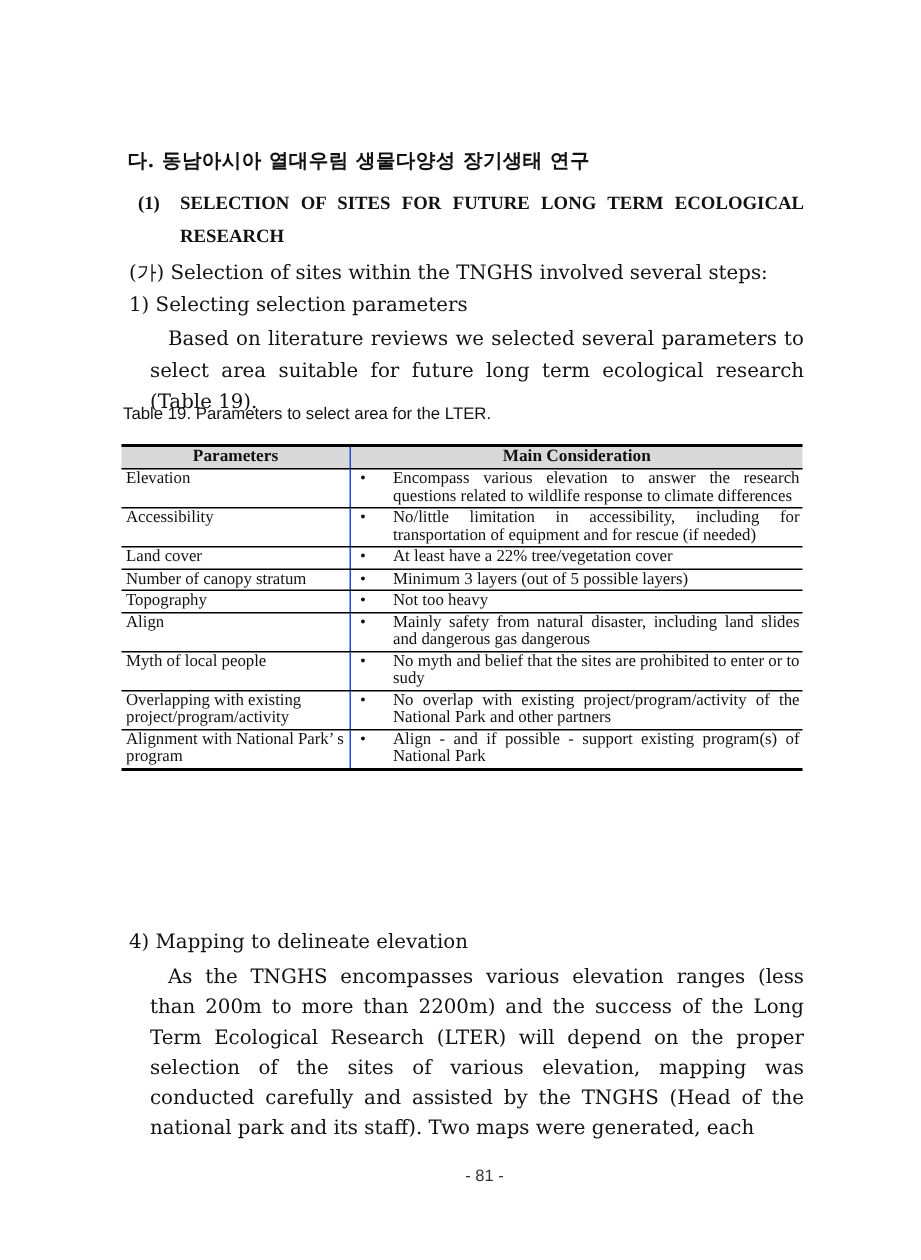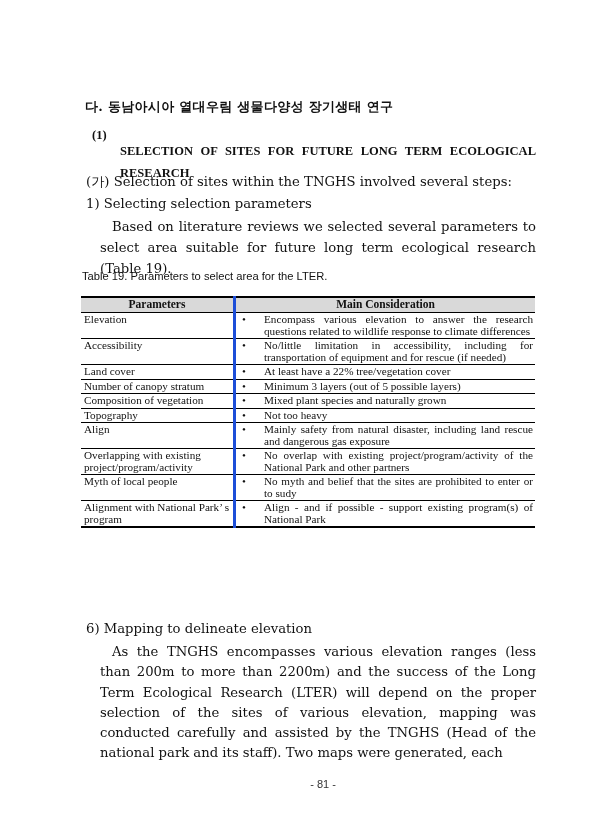"SELECTION OF SITES FOR FUTURE" .h-sec .txt { margin-top: 16px -> none }
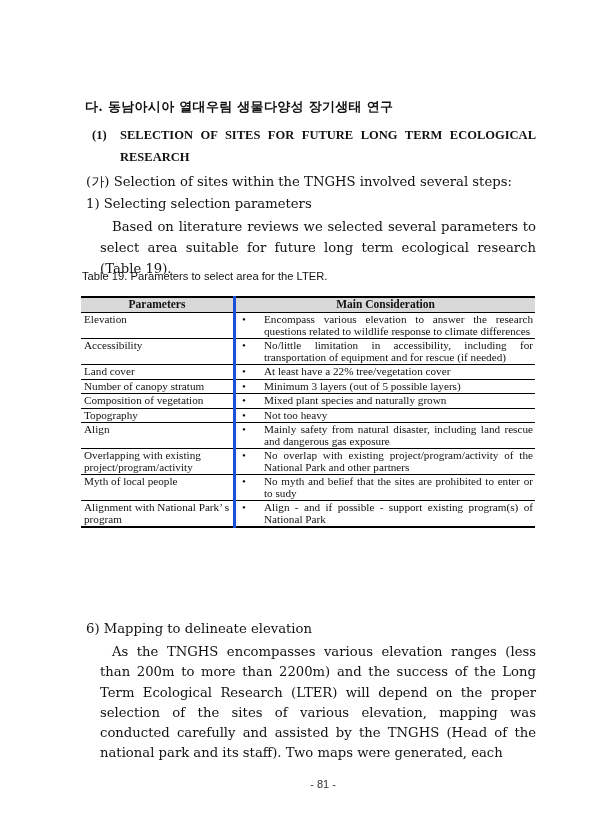"Parameters" table.params .c1 { border-right: 3px solid #1d4ed8 -> 1px solid #1d4ed8 }
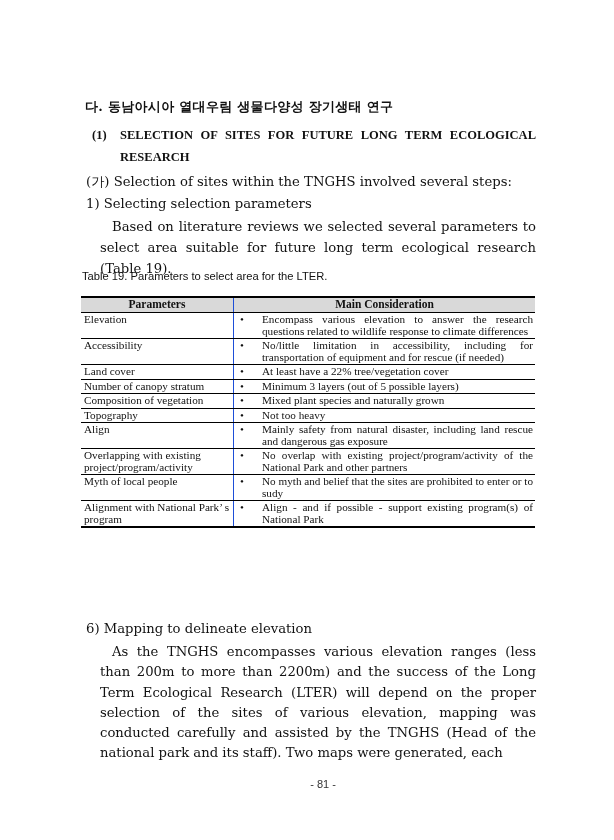"Composition of vegetation" tr { html: <tr> <td>Composition of vegetation</td> <td> <div> <span>•</span> <span>Mixed plant species and naturally grown</span> </div> </td> </tr> -> none }
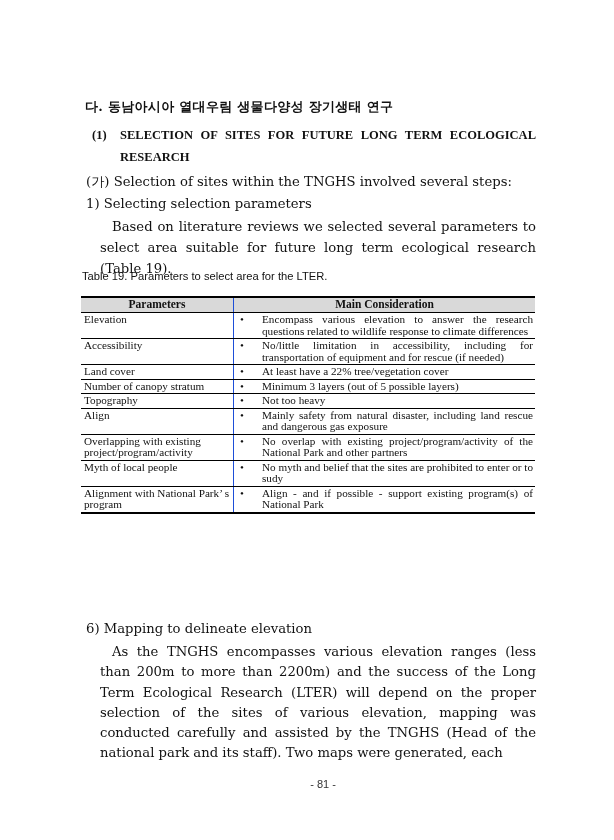"Mainly safety from natural disaster," span.t { text: rescue and dangerous gas exposure -> slides and dangerous gas dangerous }
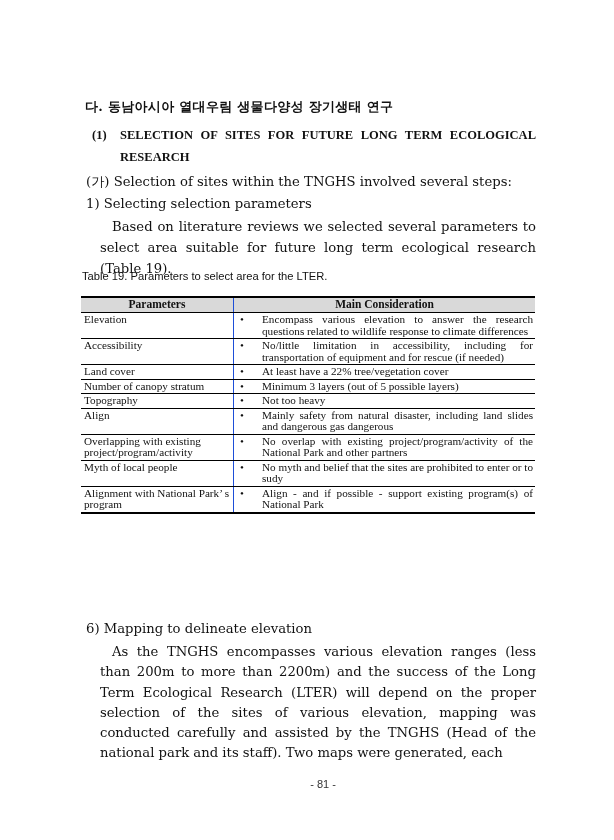"Overlapping with existing" tr { order: before "Myth of local people" -> after "Myth of local people" }
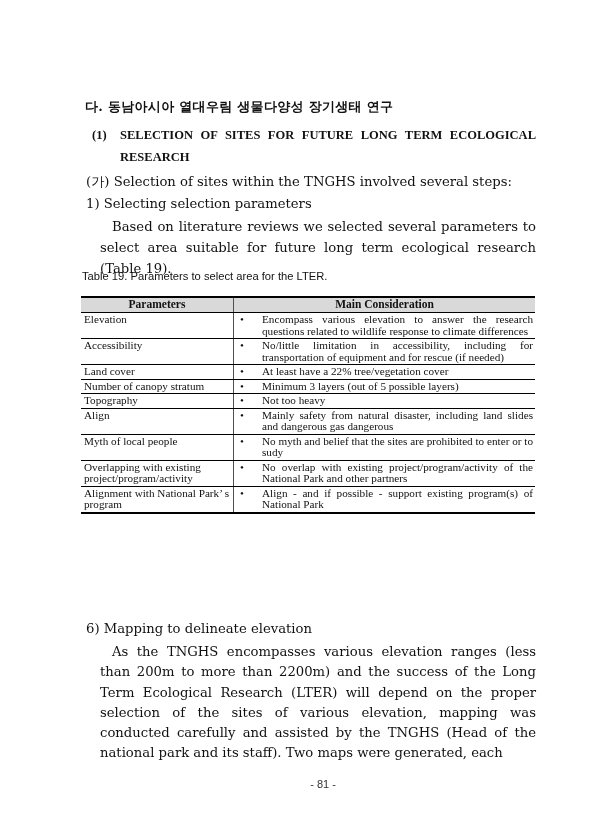"6) Mapping to delineate elevation" div.line { text: 6 -> 4 }
